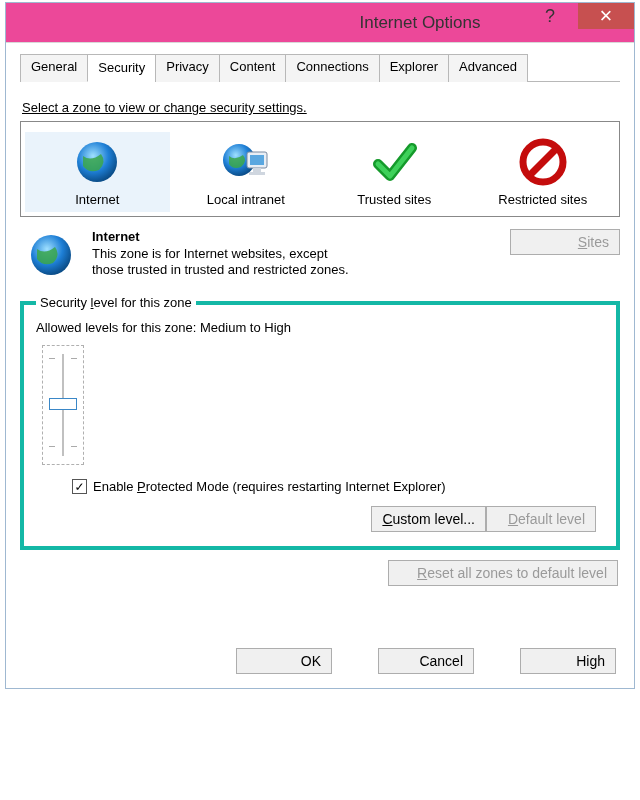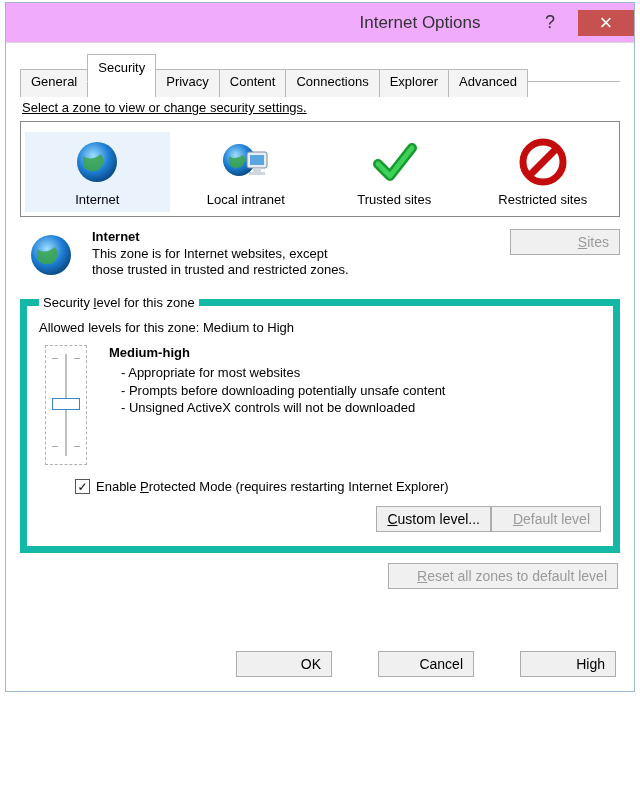"Internet Options" .titlebar { align-items: center -> flex-start; background: #f0abfc -> #ec4899 }
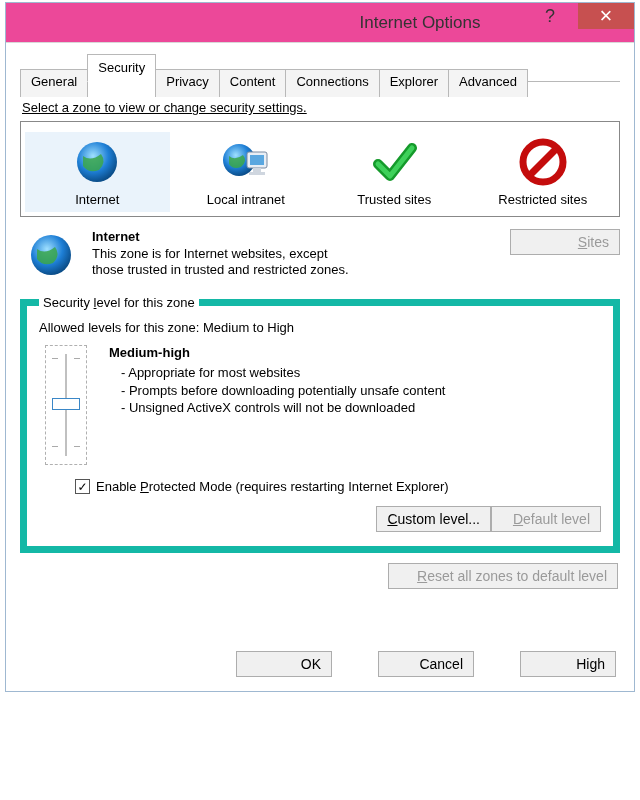"General" .tab { top: 16px -> 1px }
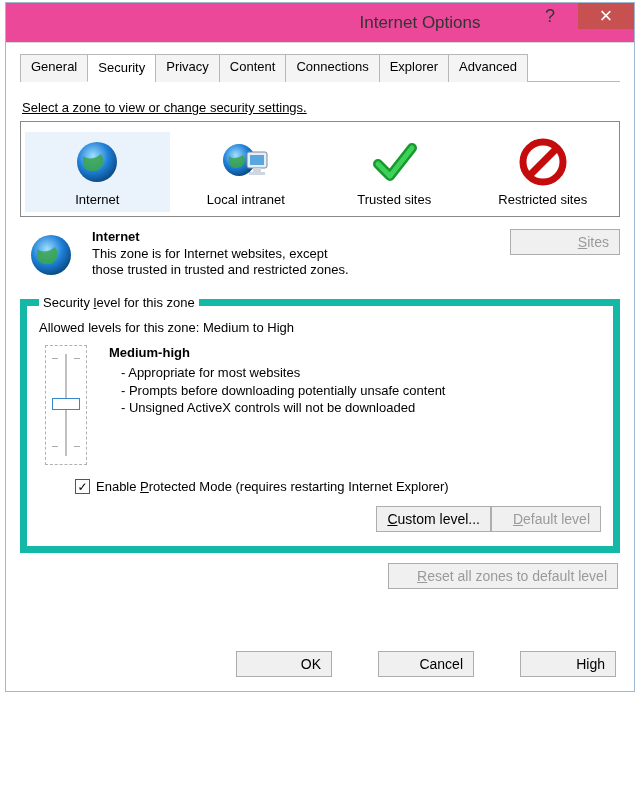"Security level for this zone" fieldset.sec-level { border: 7px solid #14b8a6 -> 4px solid #14b8a6; padding: 10px 12px 14px 12px -> 10px 20px 14px 12px }
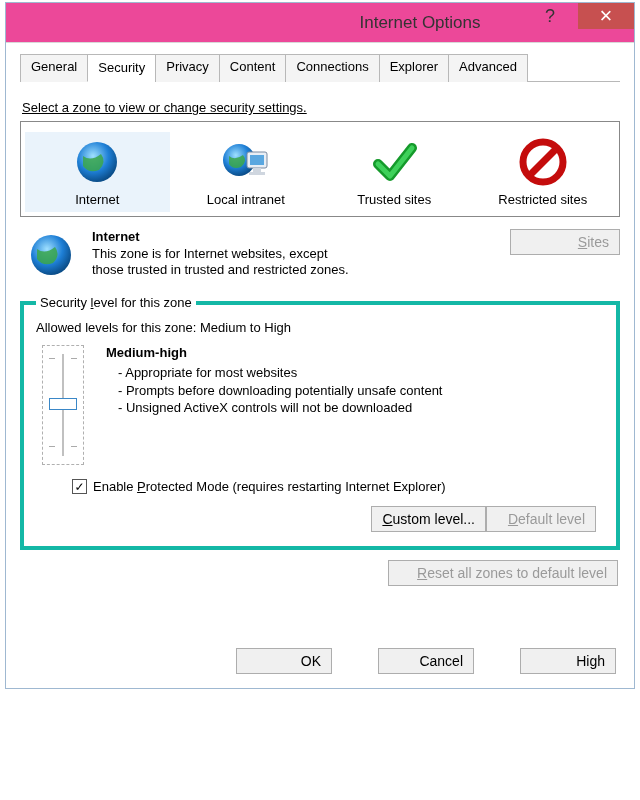"Medium-high" div.level-body { html: <div> <div>Medium-high</div> <div> <div>- Appropriate for most websites</div> <div>- Prompts before downloading potentially unsafe content</div> <div>- Unsigned ActiveX controls will not be downloaded</div> </div> </div> -> none }
